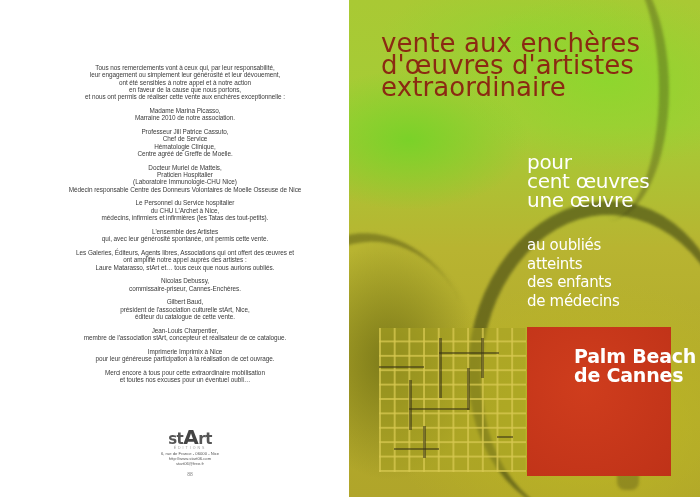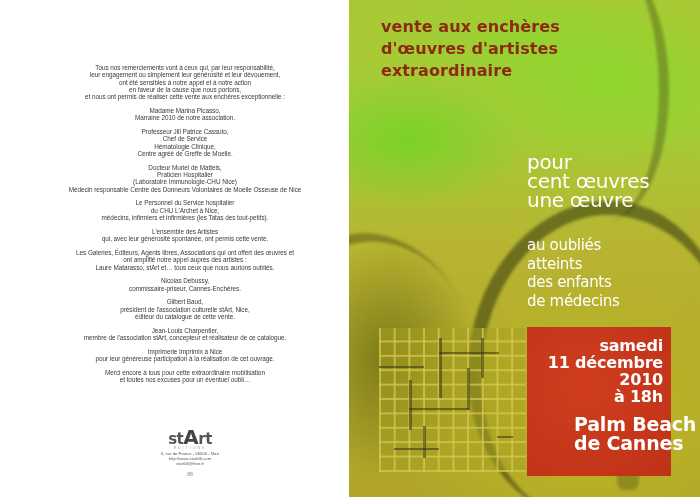"vente aux enchères" .title { font-size: 16px -> 26px; font-weight: bold -> normal; top: 16px -> 32px }
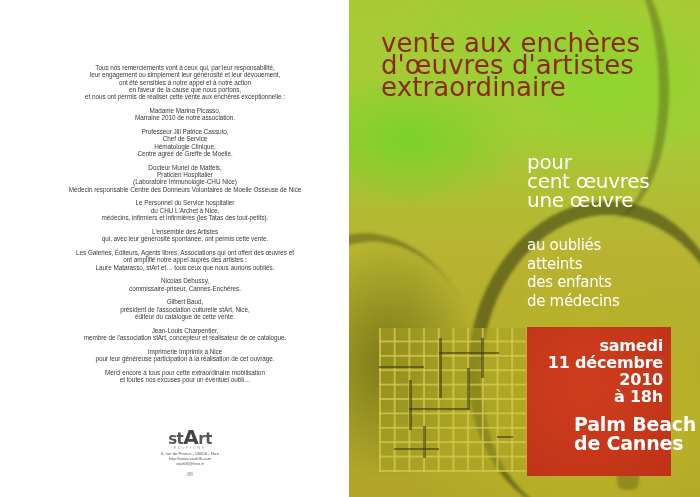"samedi" div.event-date { html: <div> <span>samedi</span> <span>11 décembre</span> <span>2010</span> <span>à 18h</span> </div> -> none }
